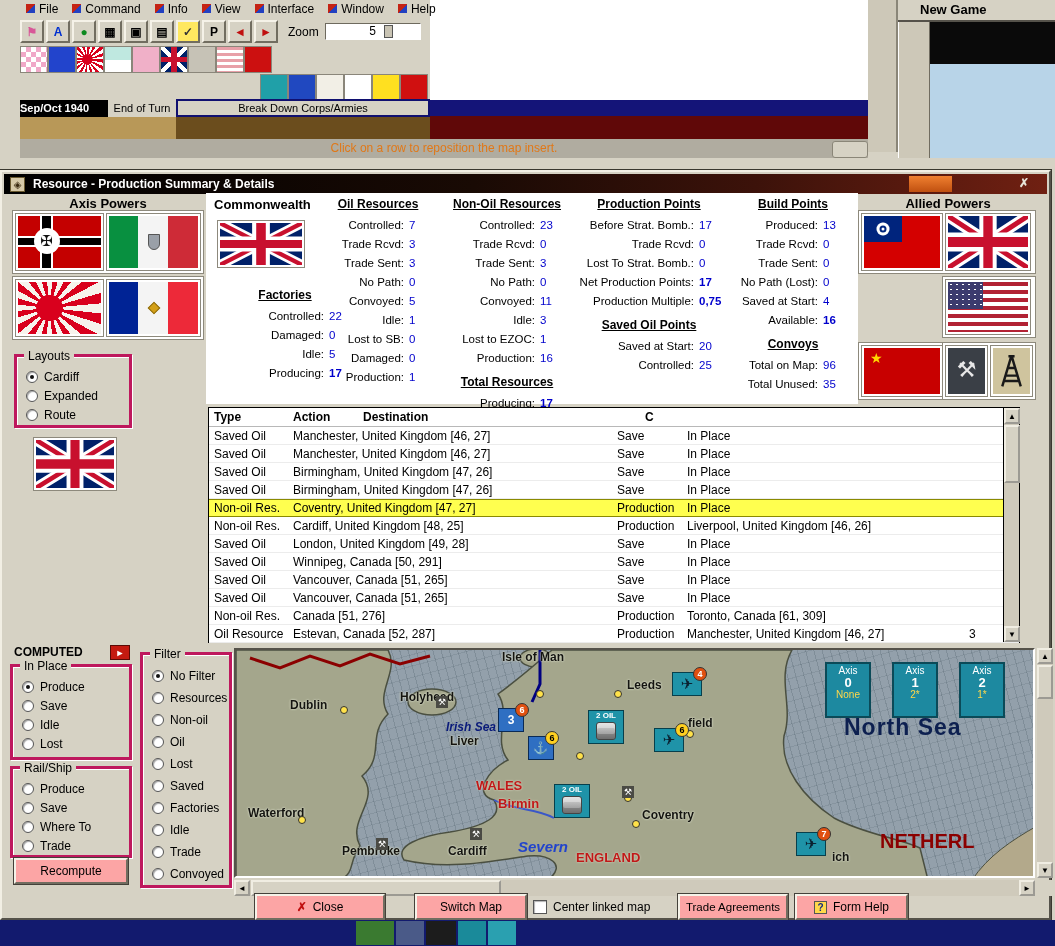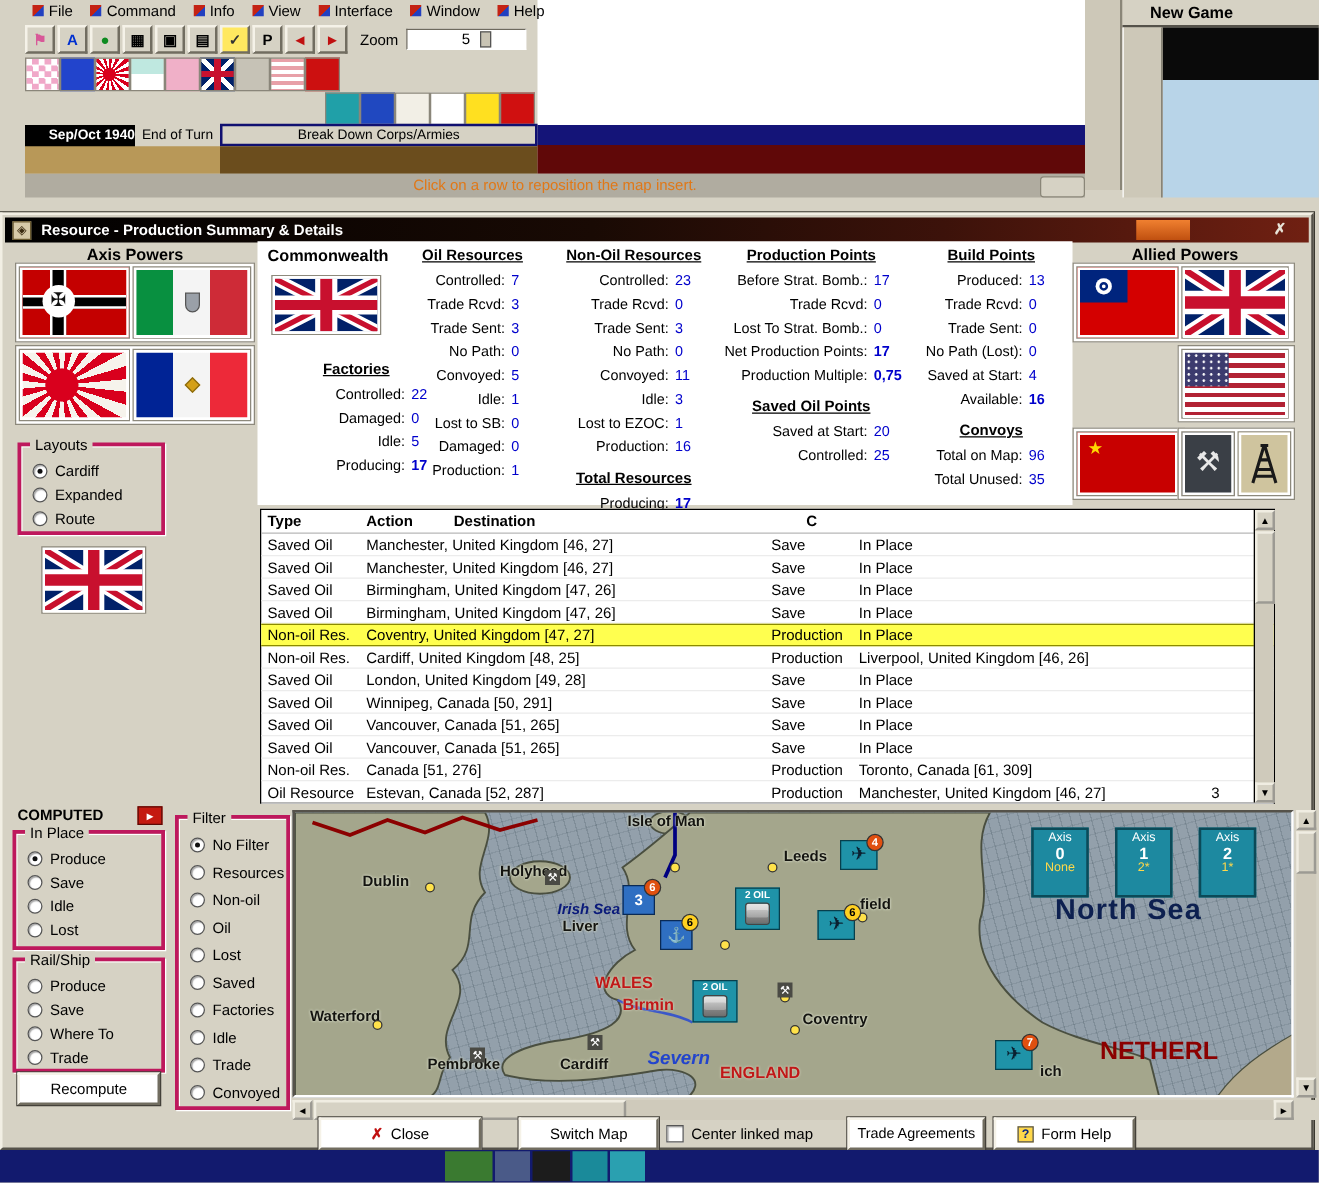"Sep/Oct 1940" #turn-date { text-align: right -> left }
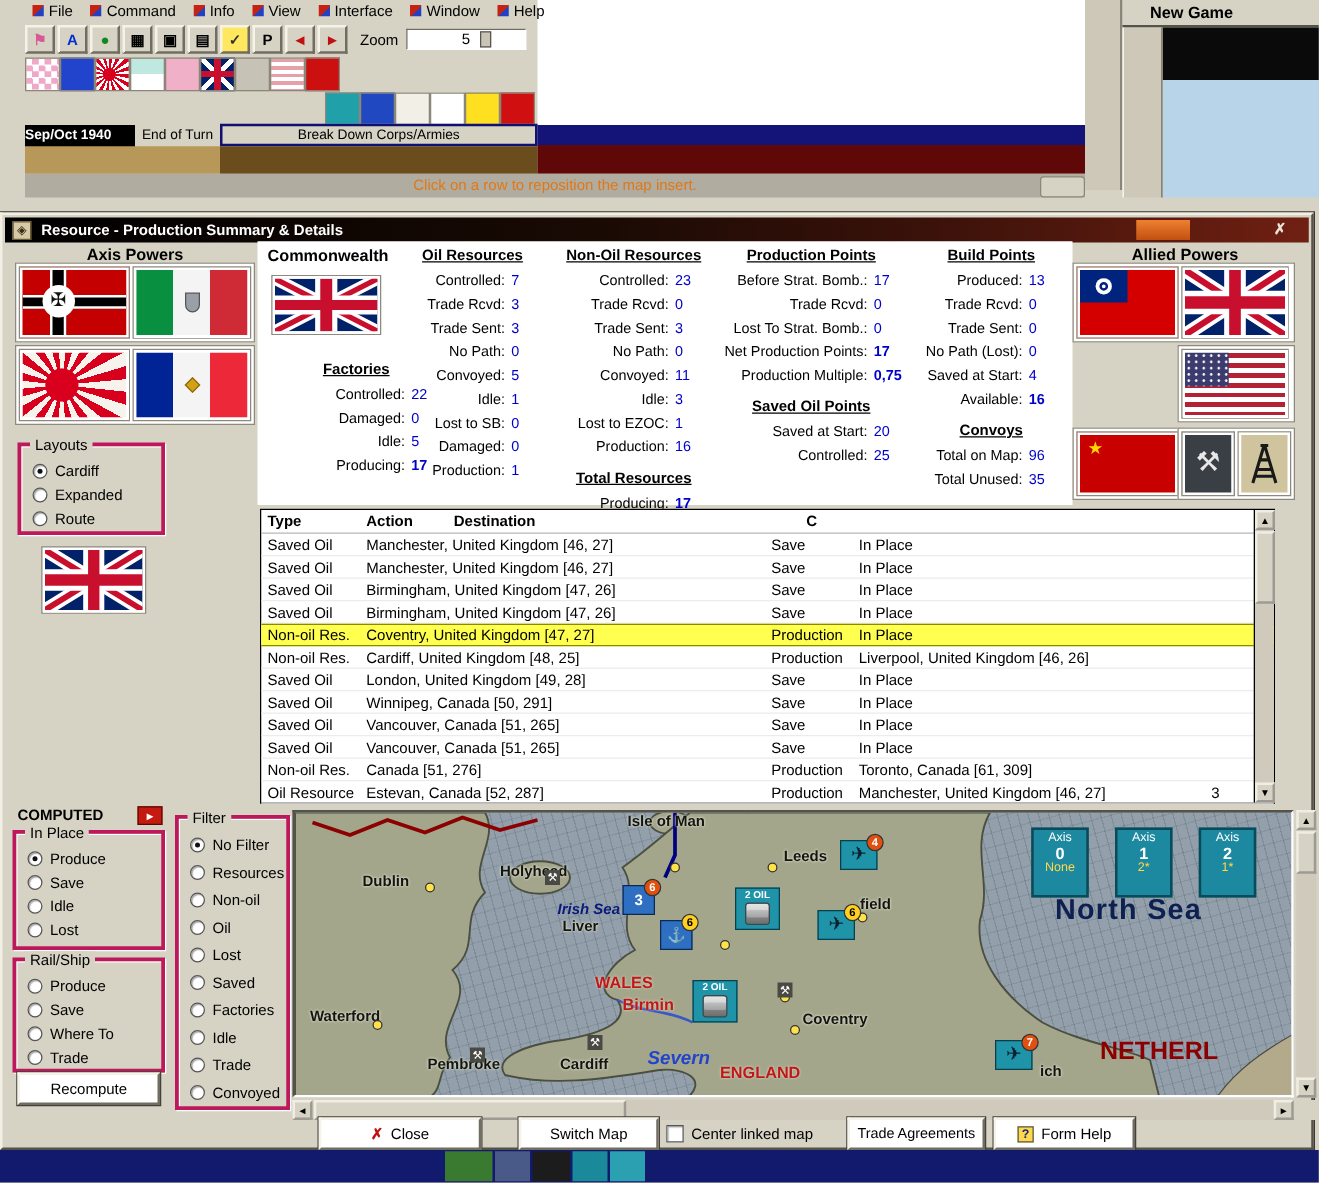"Recompute" .bbtn { background: #ffffff -> #fca5a5 }
